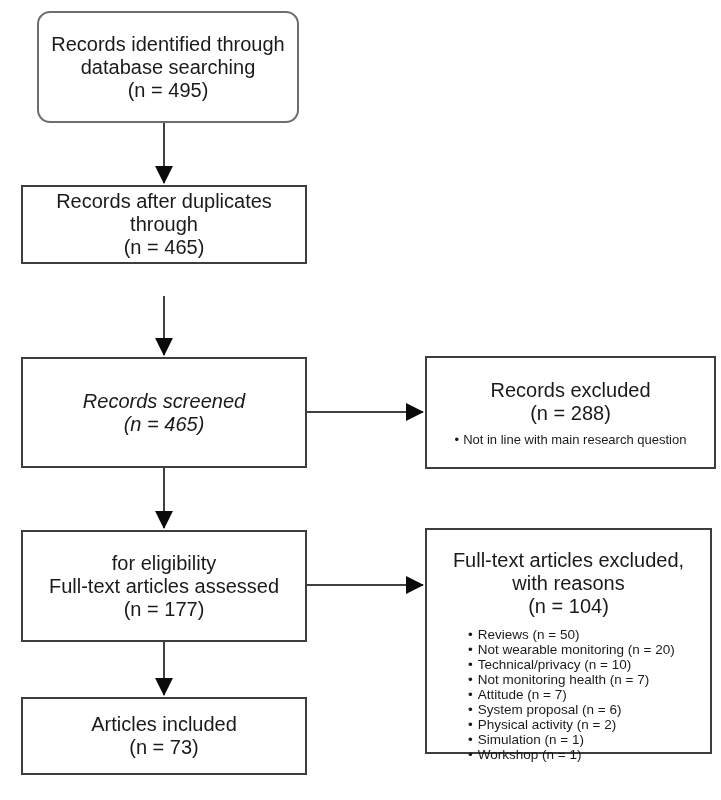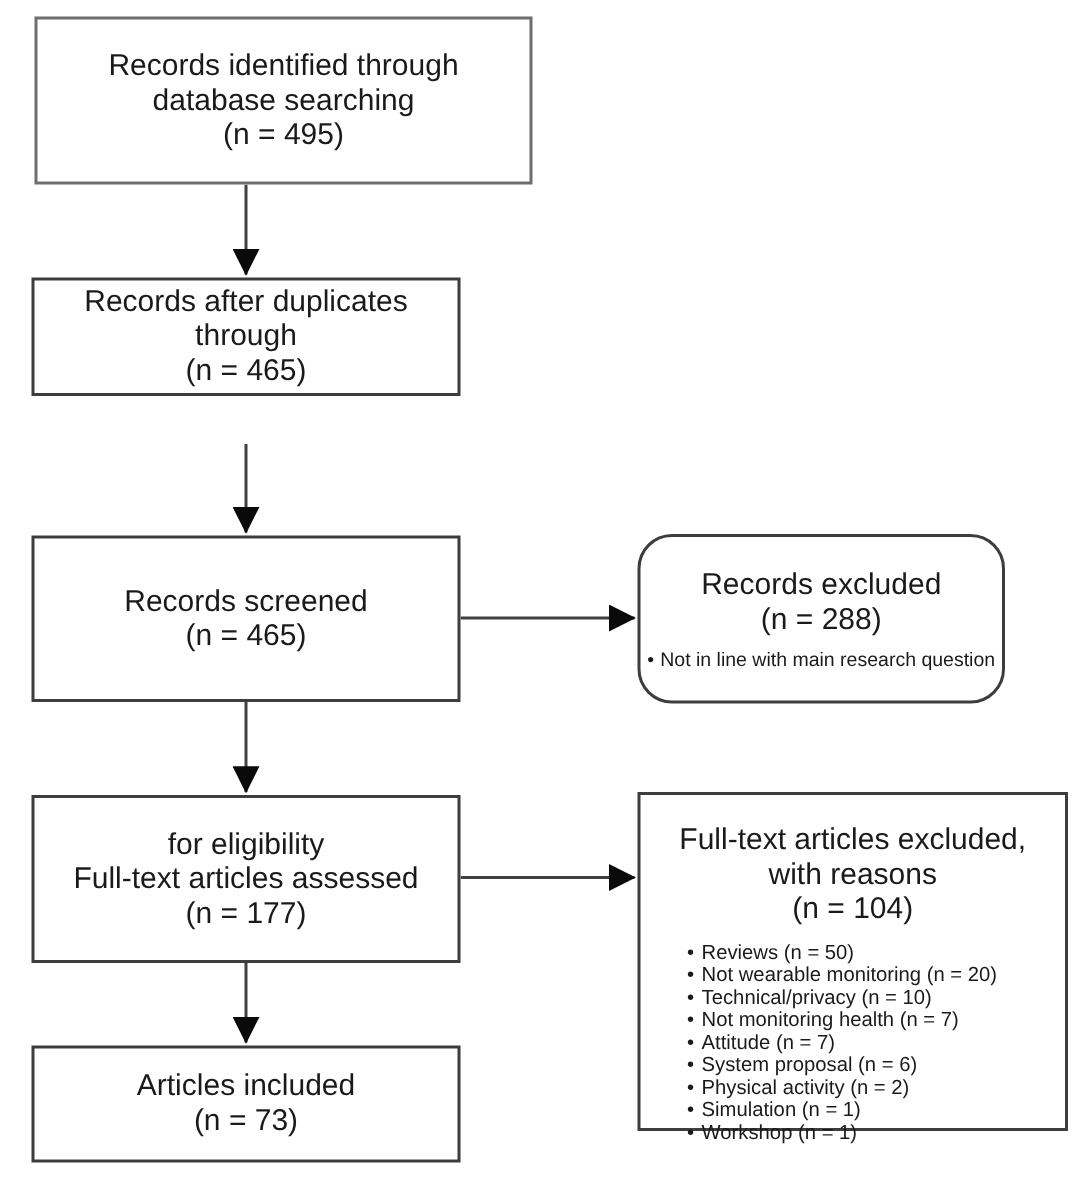"Records identified through" .box-identified { border-radius: none -> 13px; left: 23px -> 37px; width: 332px -> 262px }
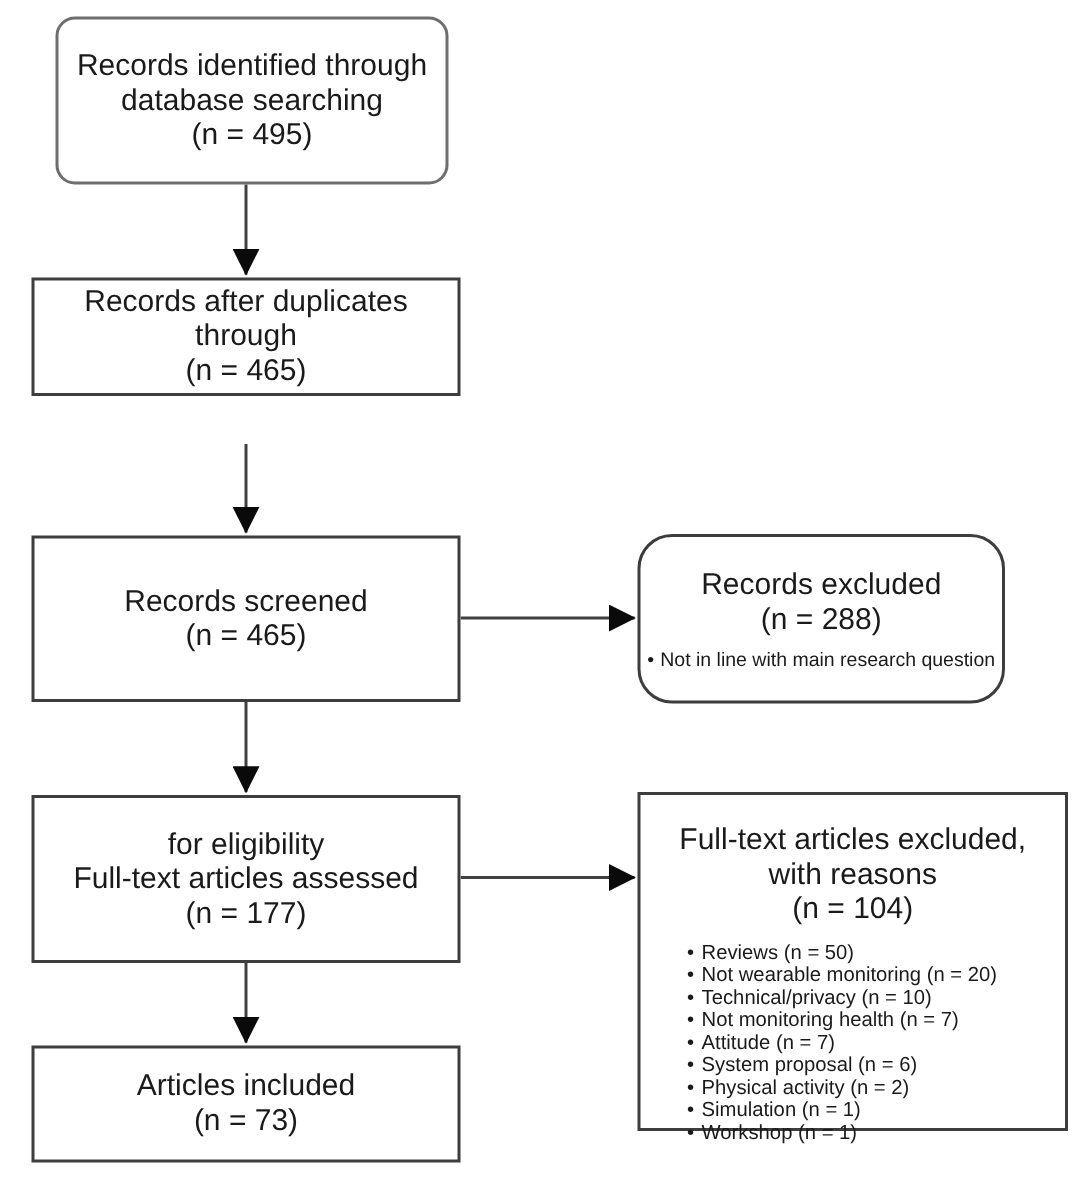"Records screened" .box-screened { font-style: none -> italic }
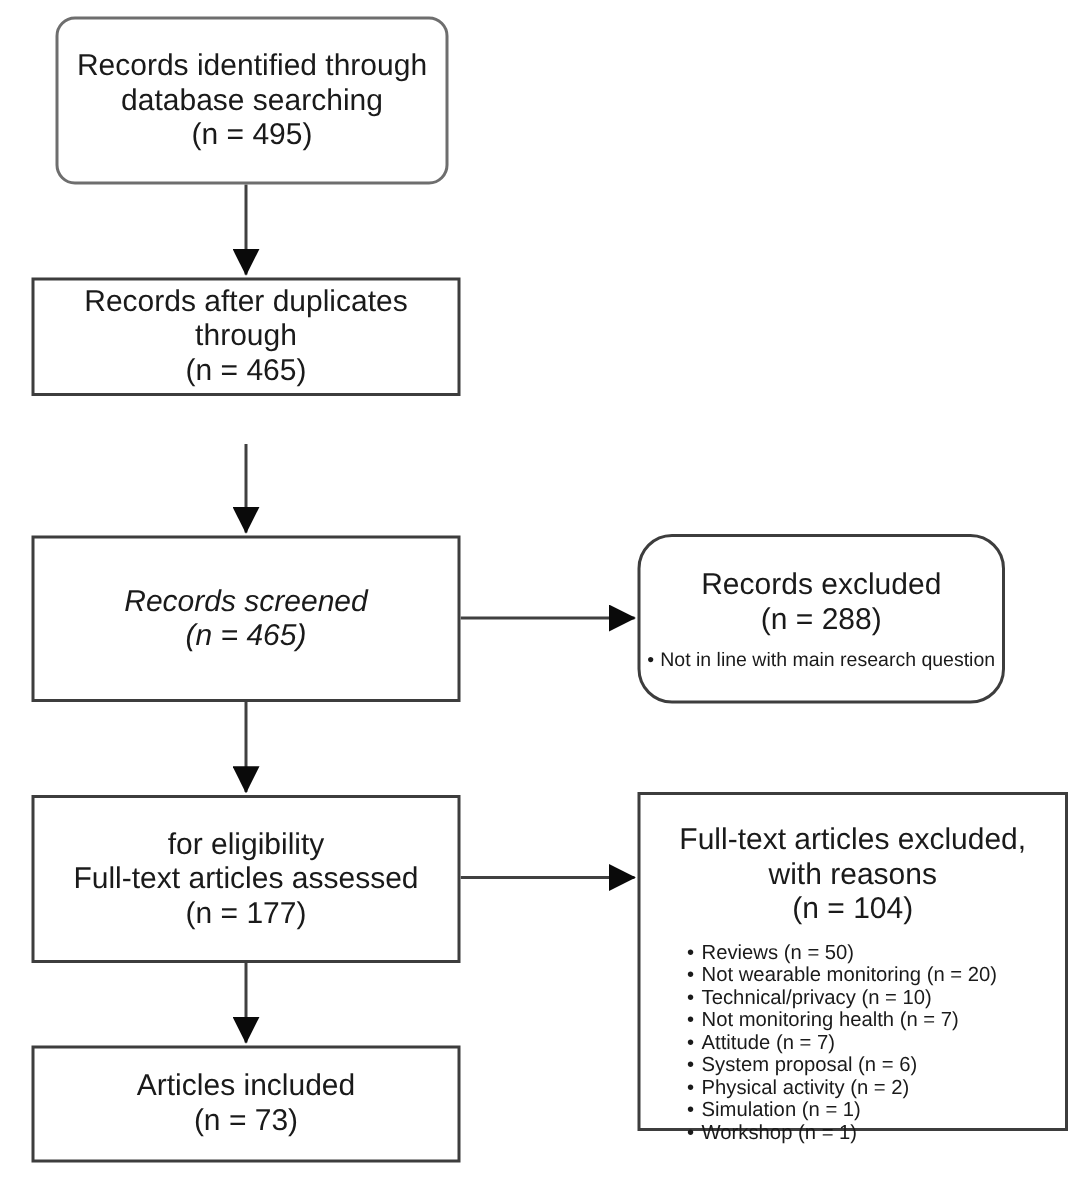"Records excluded" .box-rexcluded { border-radius: 23px -> none; width: 245px -> 291px }
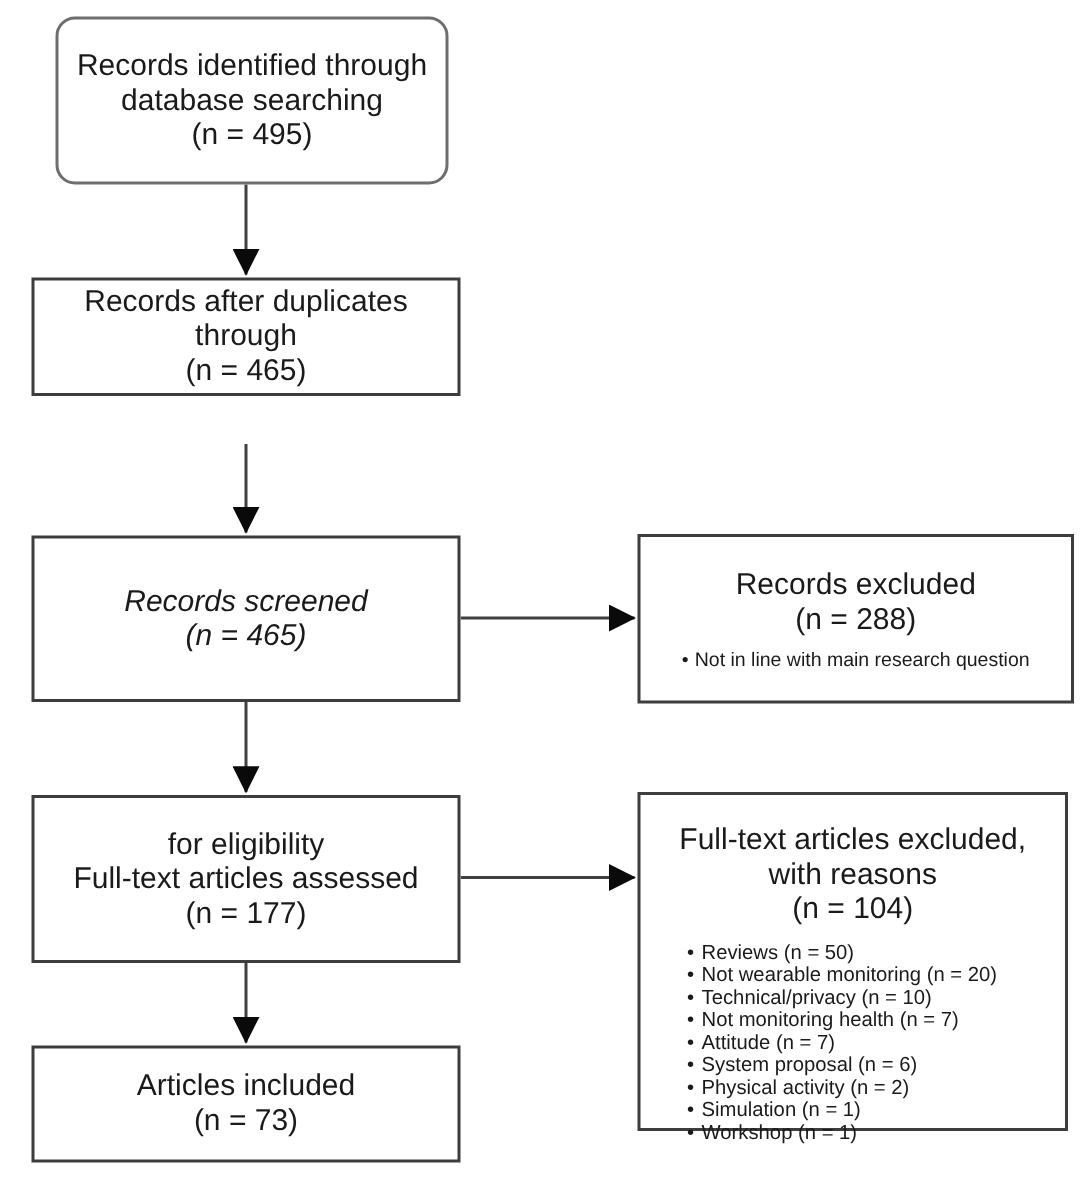"• Reviews (n = 50)" .reason-list { padding-left: 31px -> 41px }
